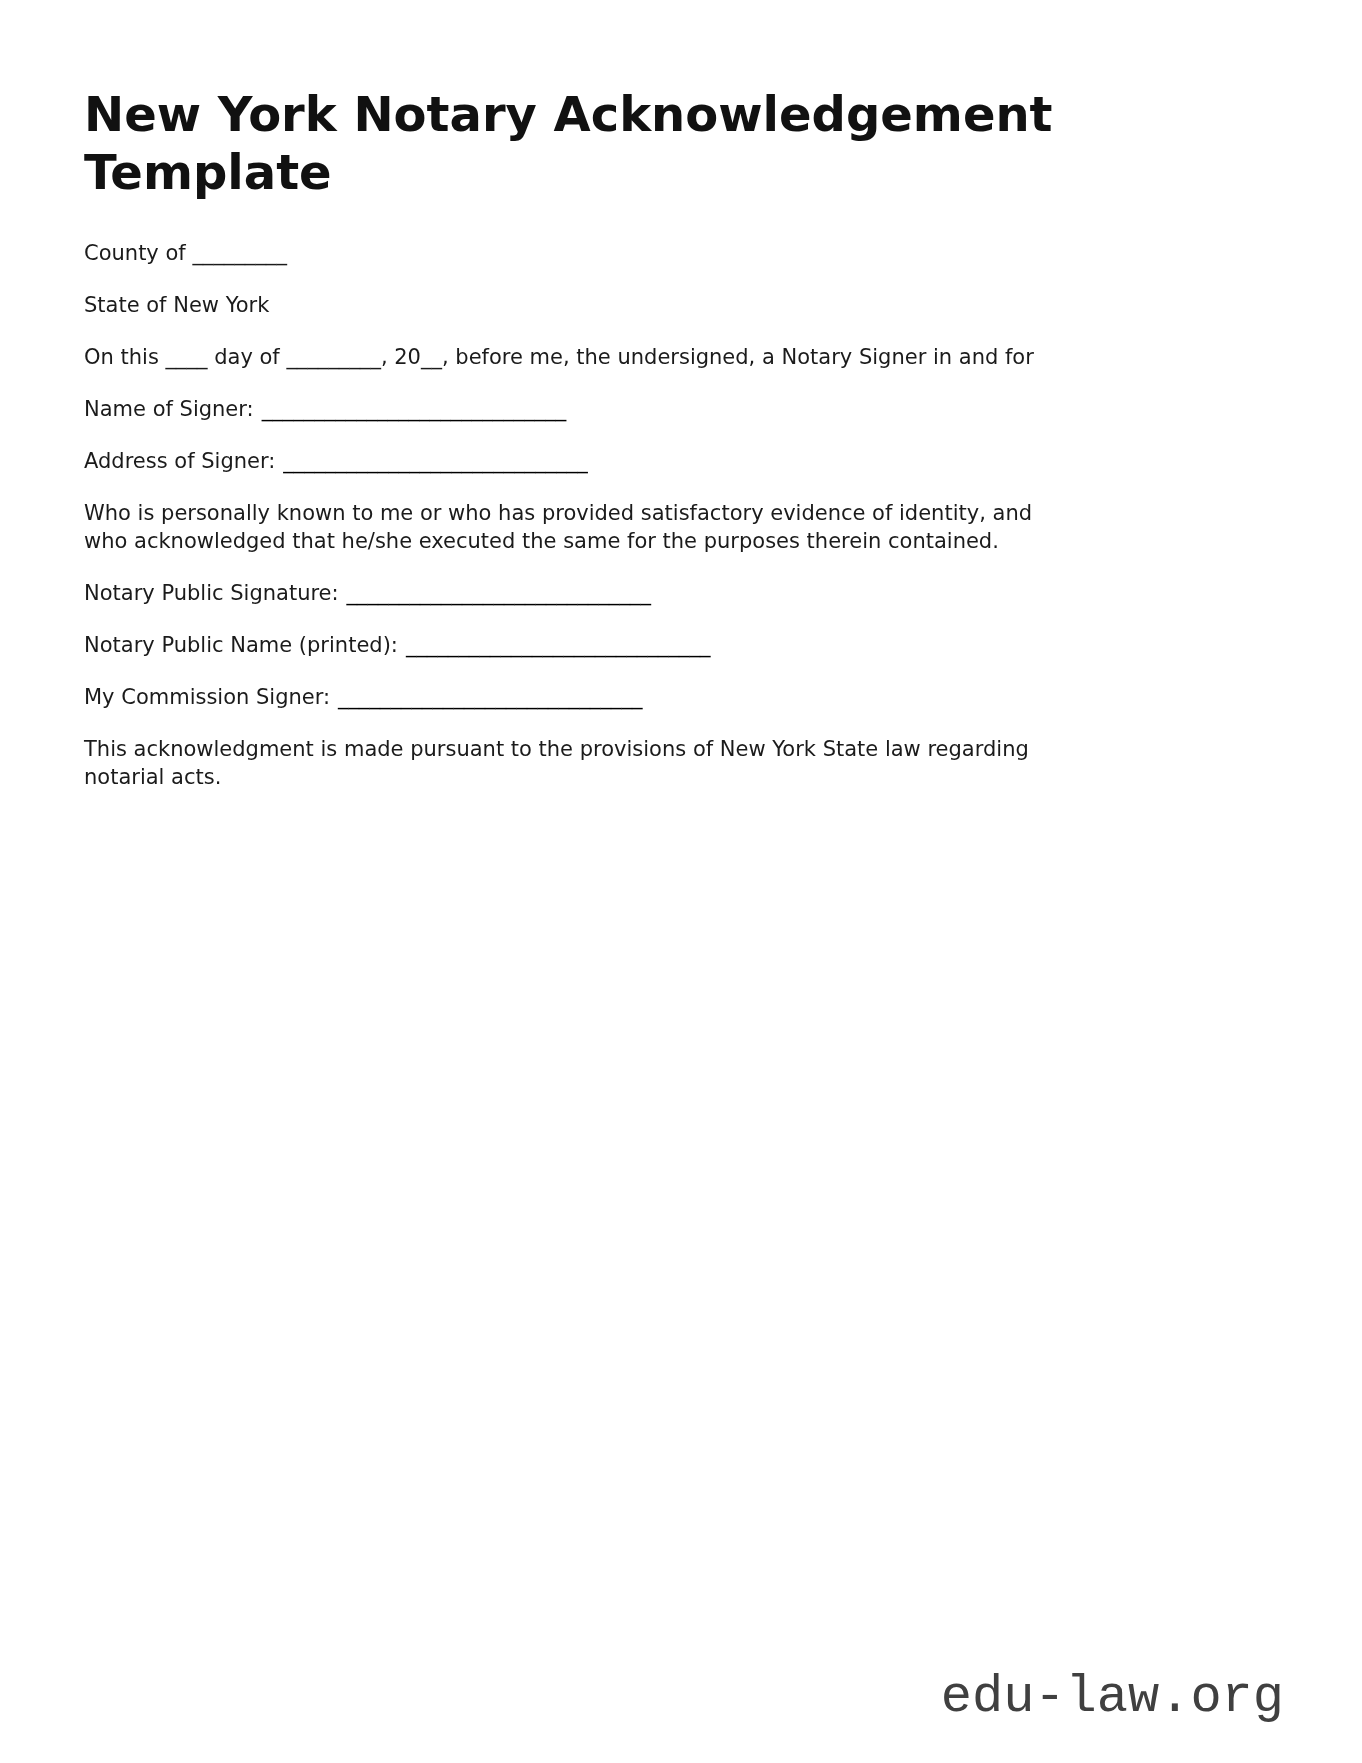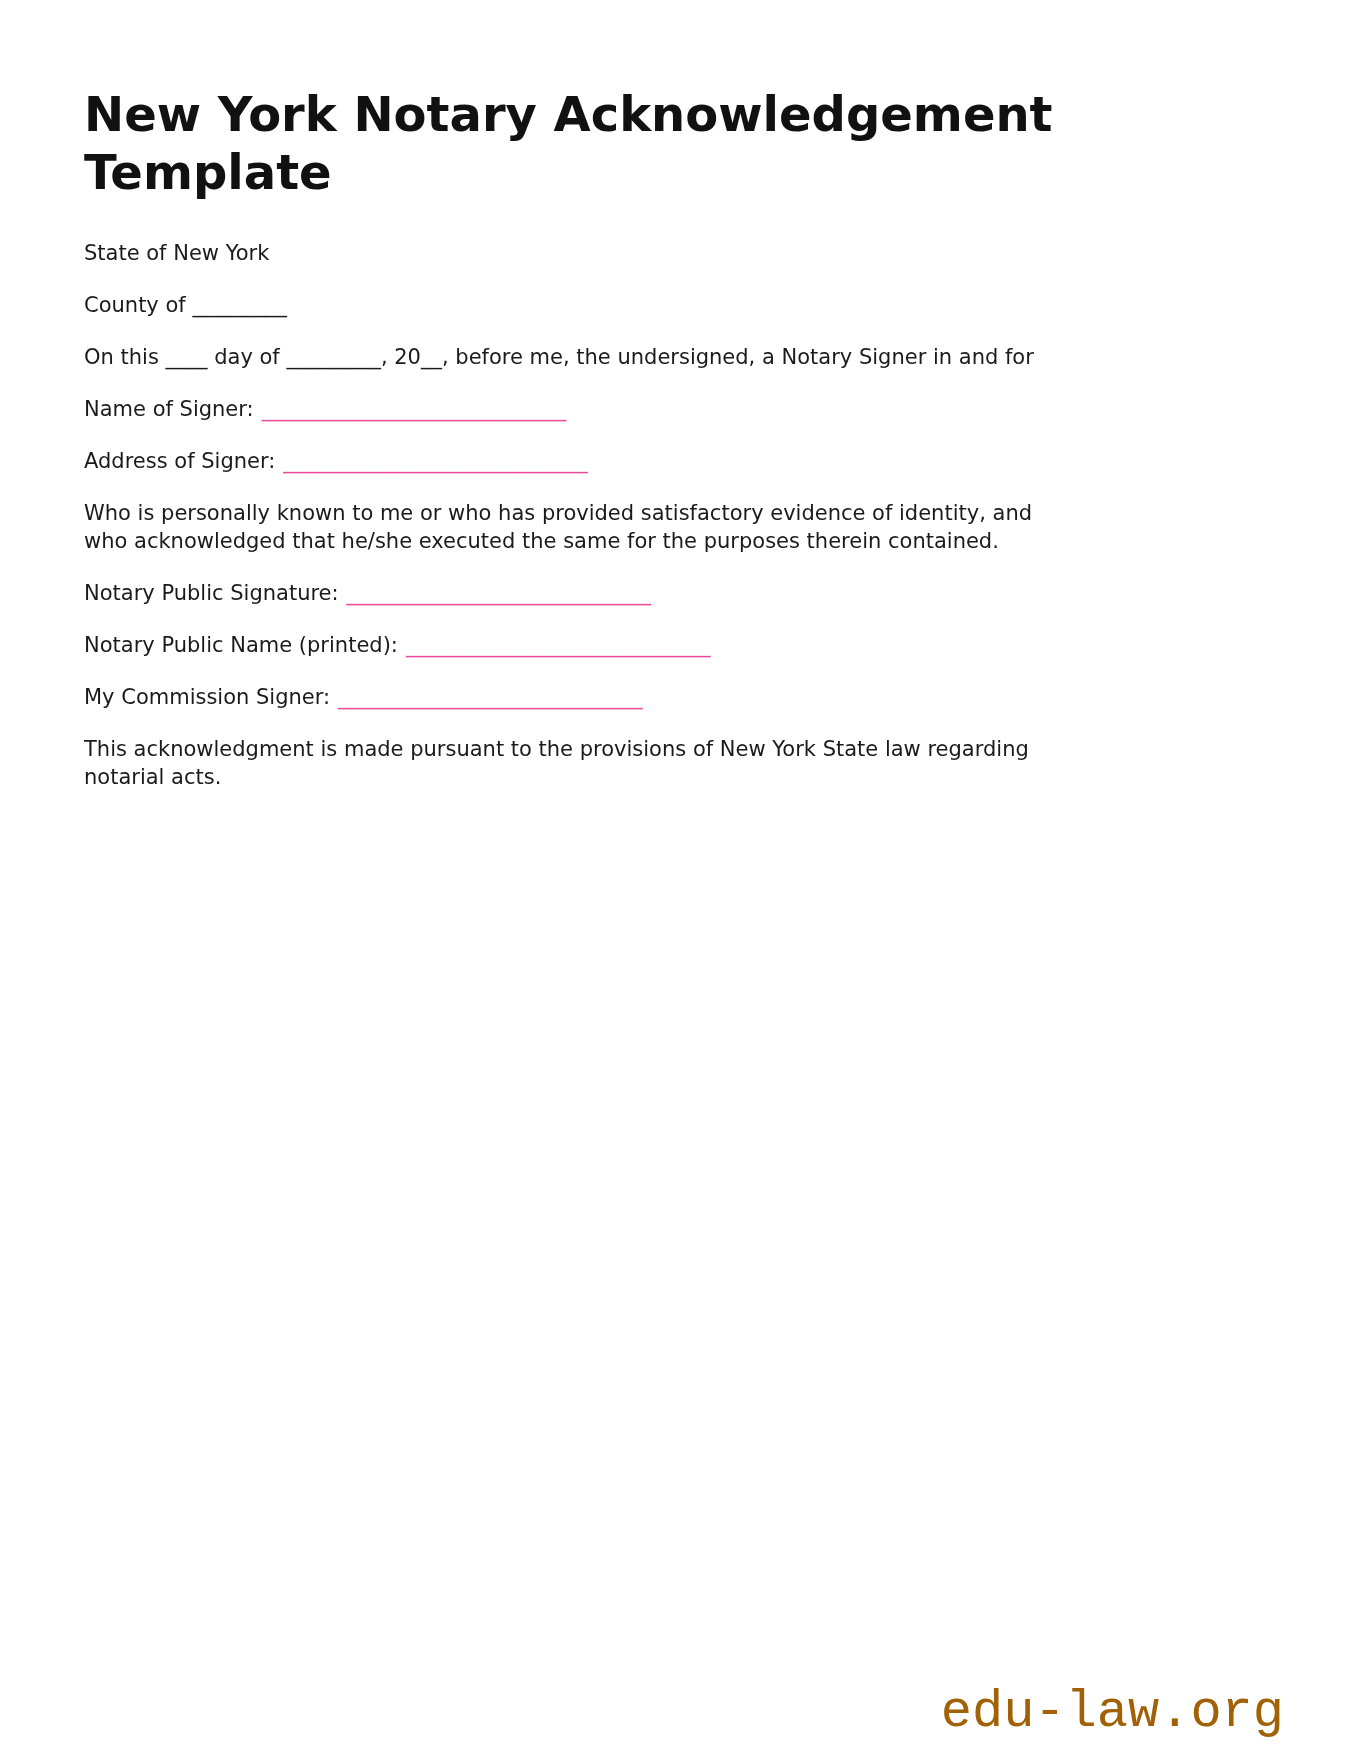"State of New York" p.para { order: before "County of _________" -> after "County of _________" }
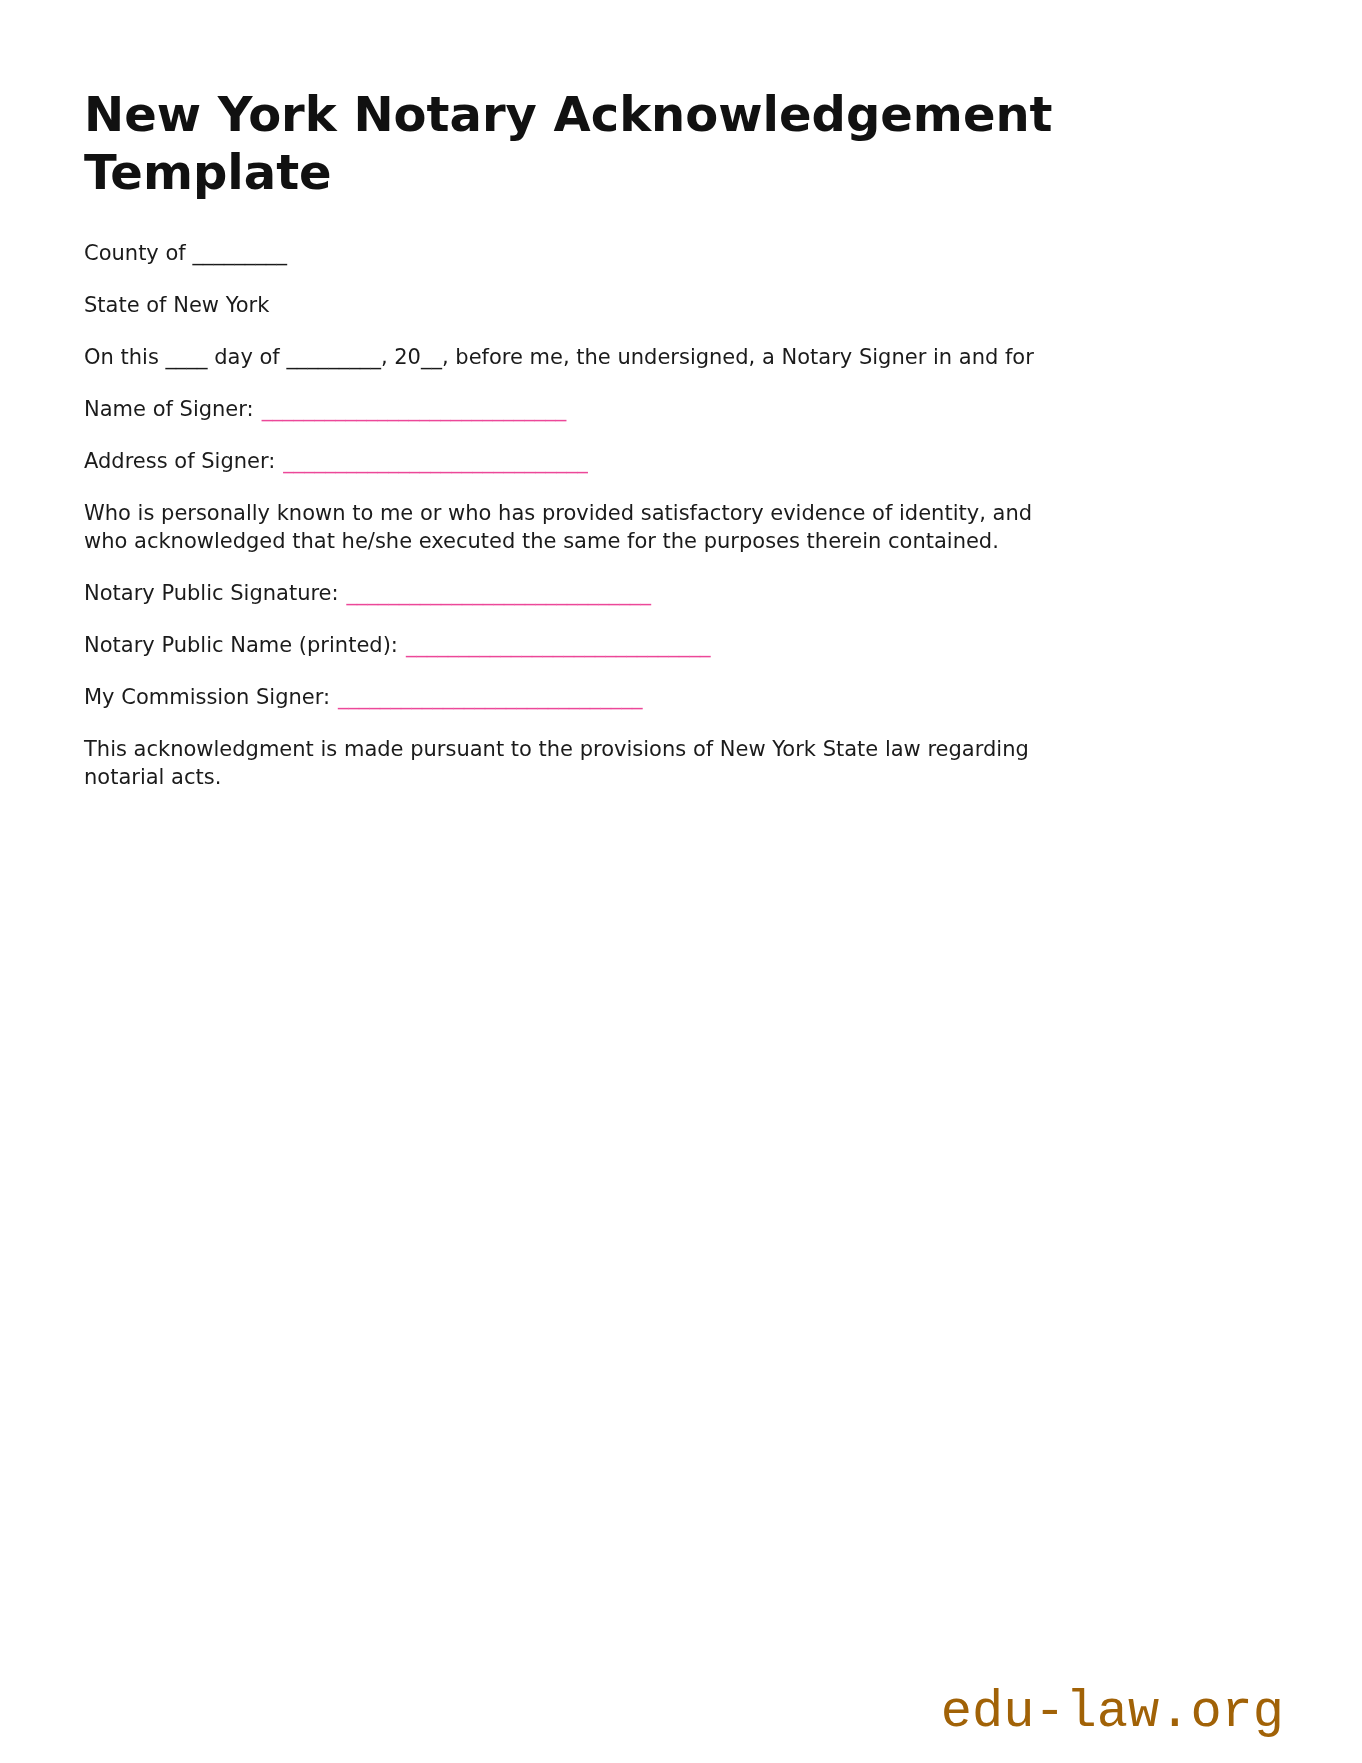"_____________________________" .blank { color: #ec4899 -> #000000 }
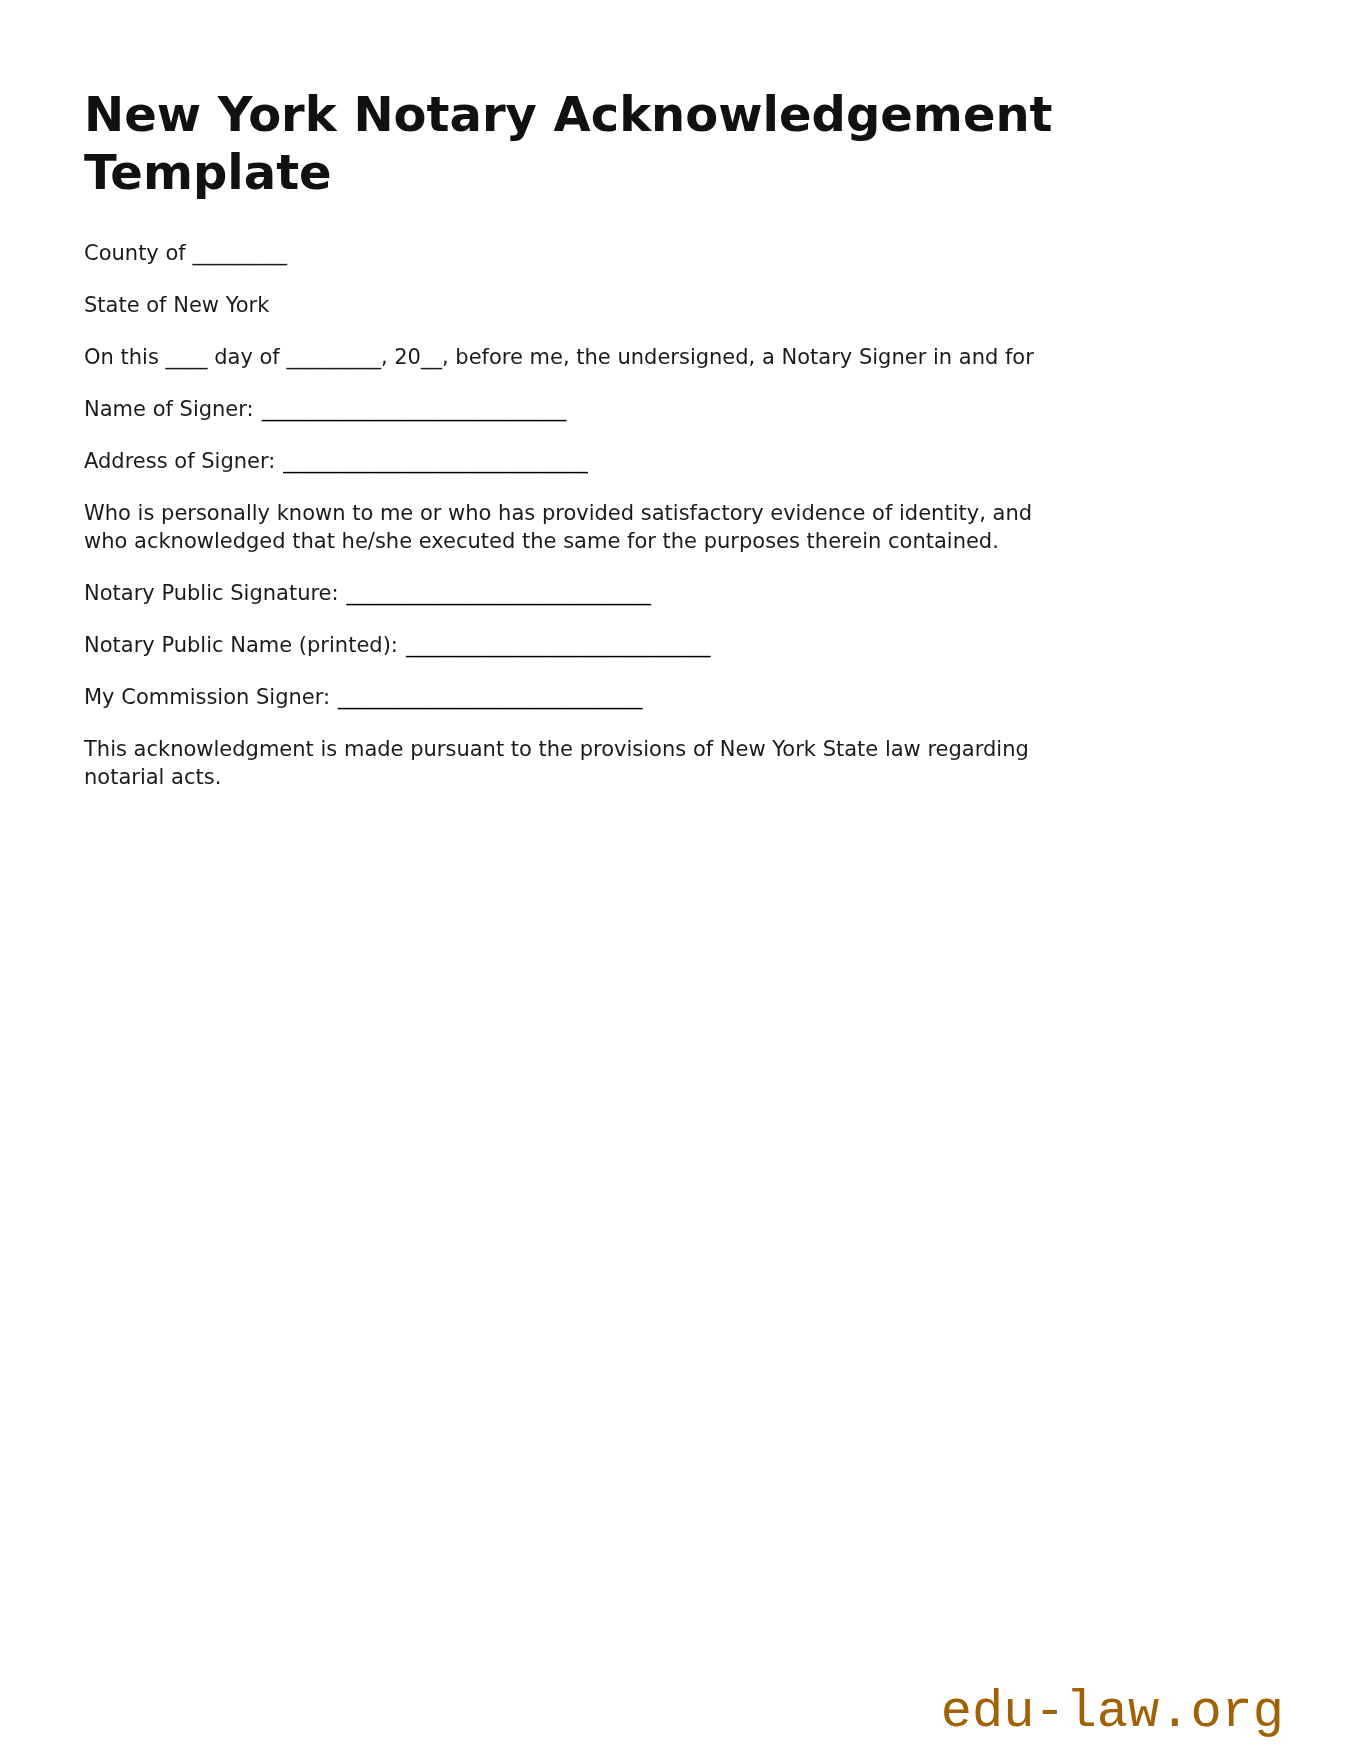"edu-law.org" .watermark { bottom: 21px -> 36px; color: #a16207 -> #404040 }
